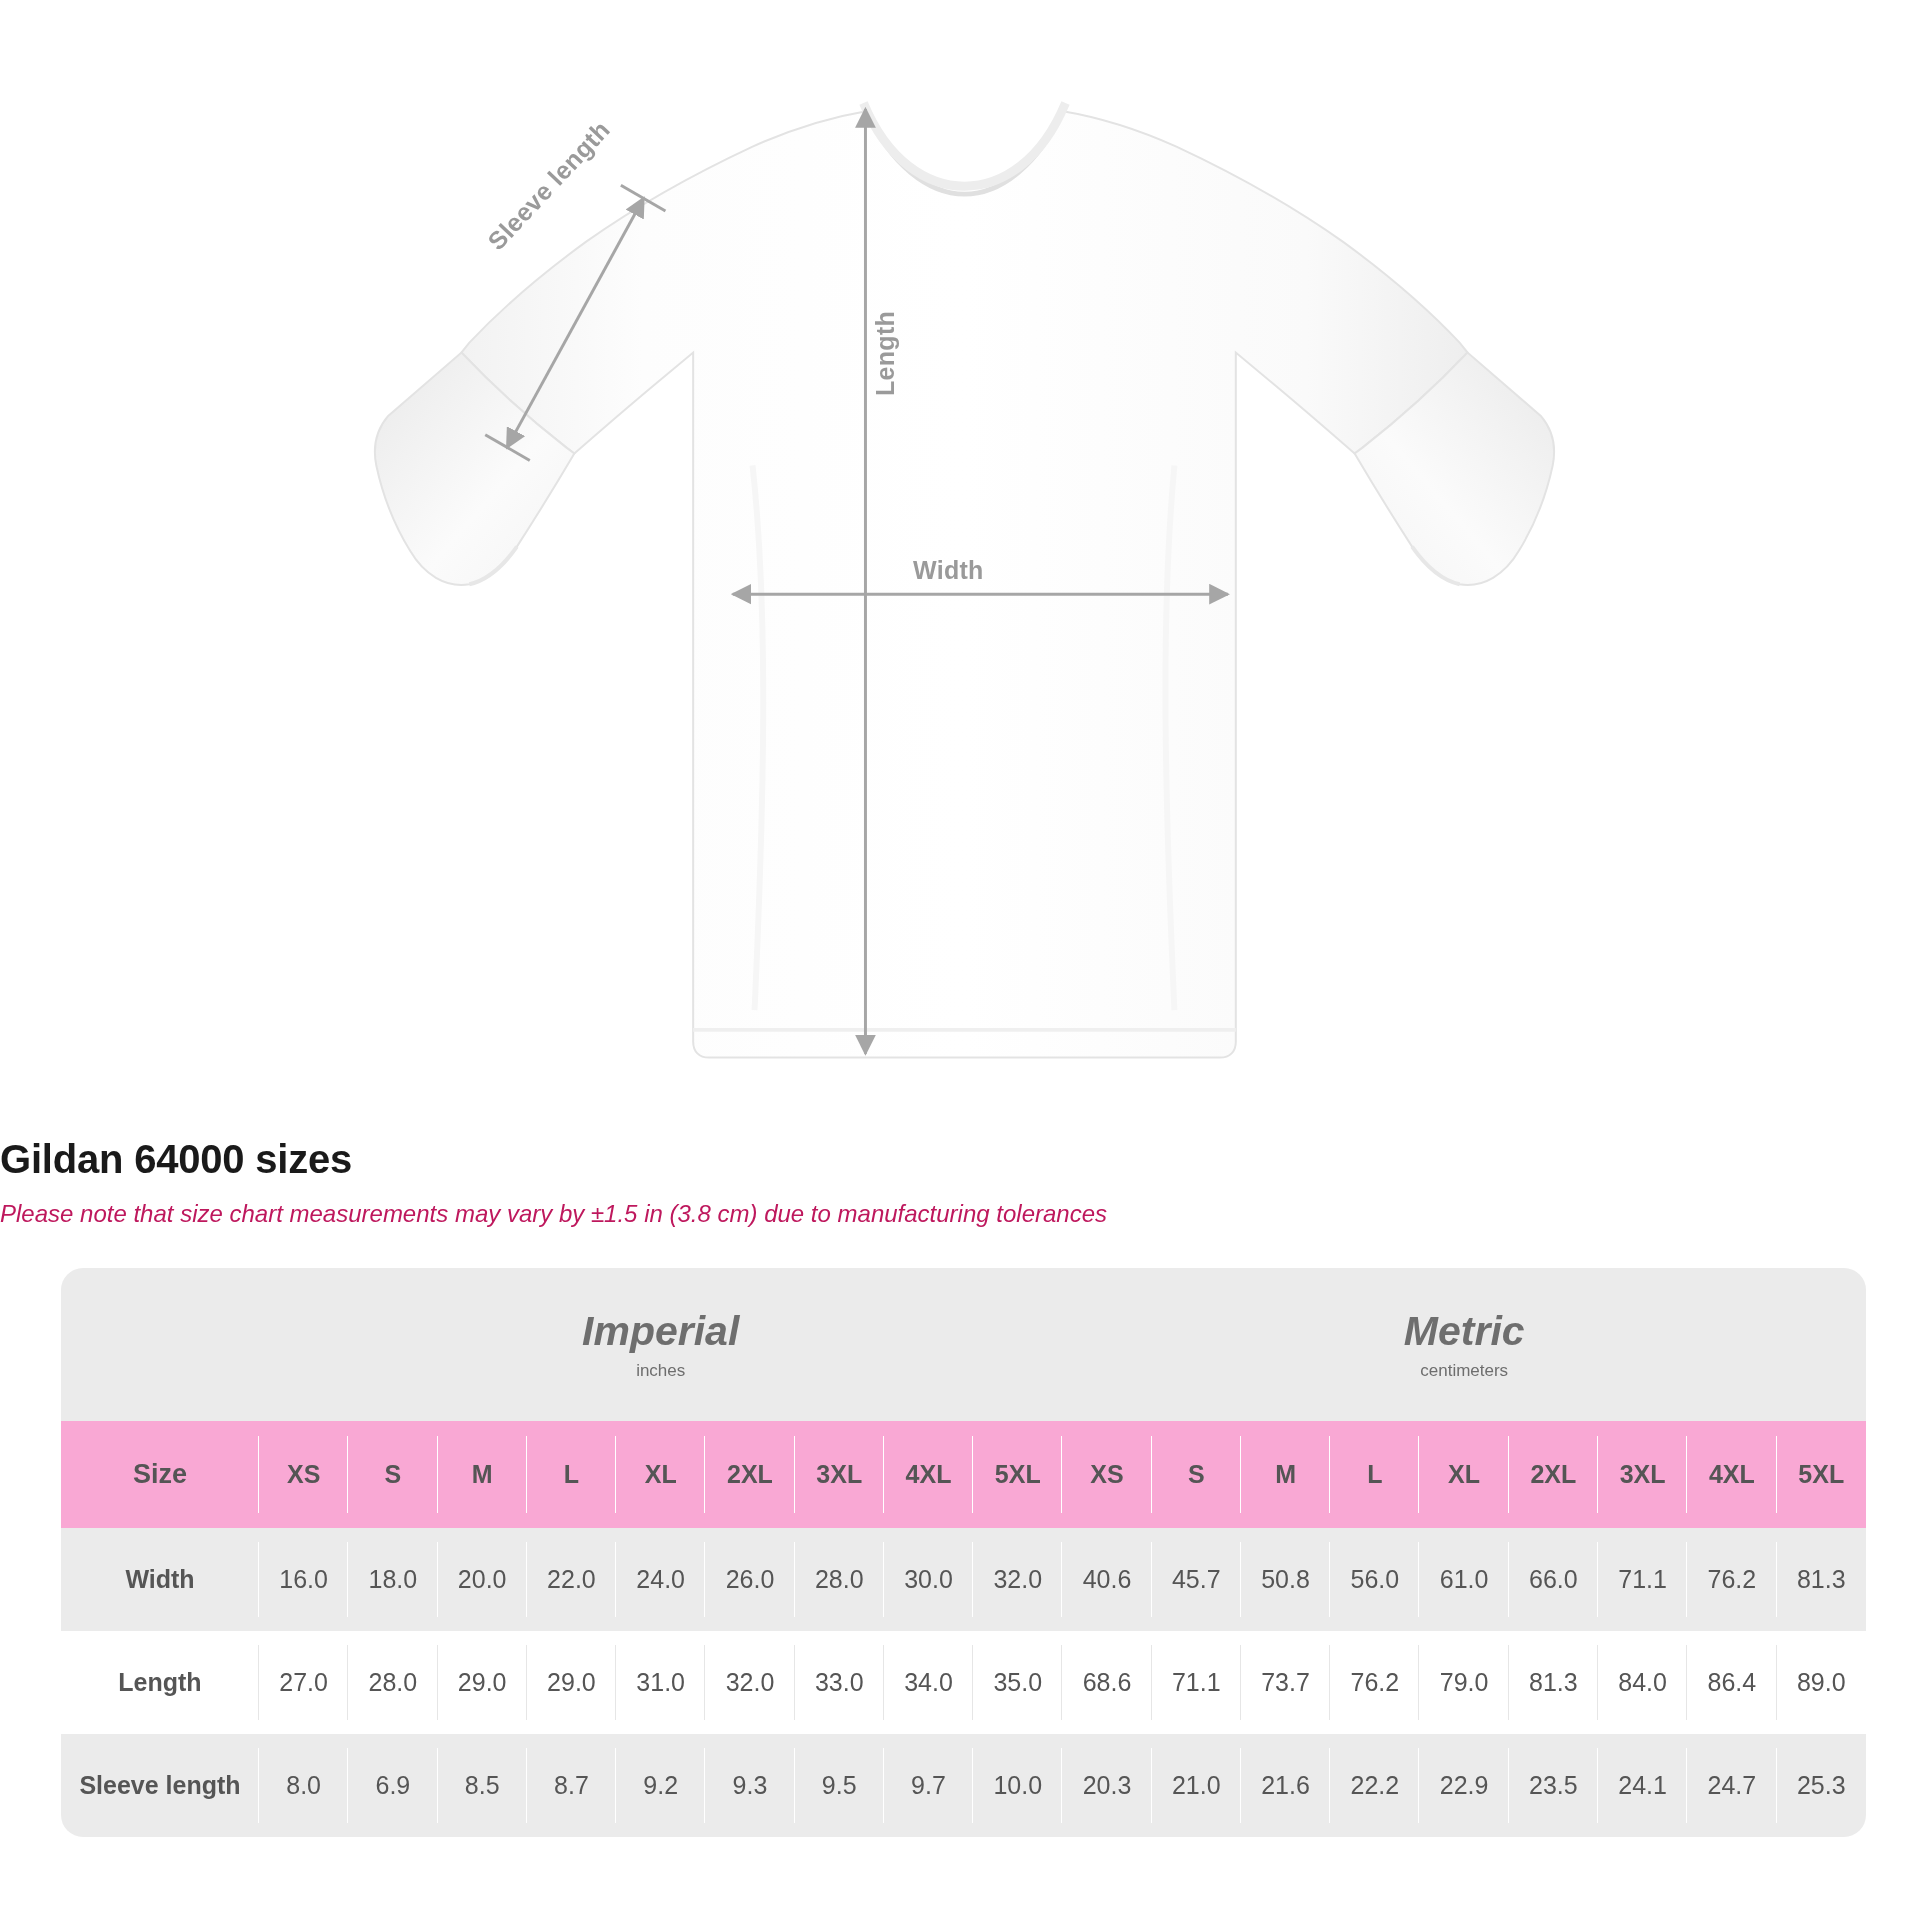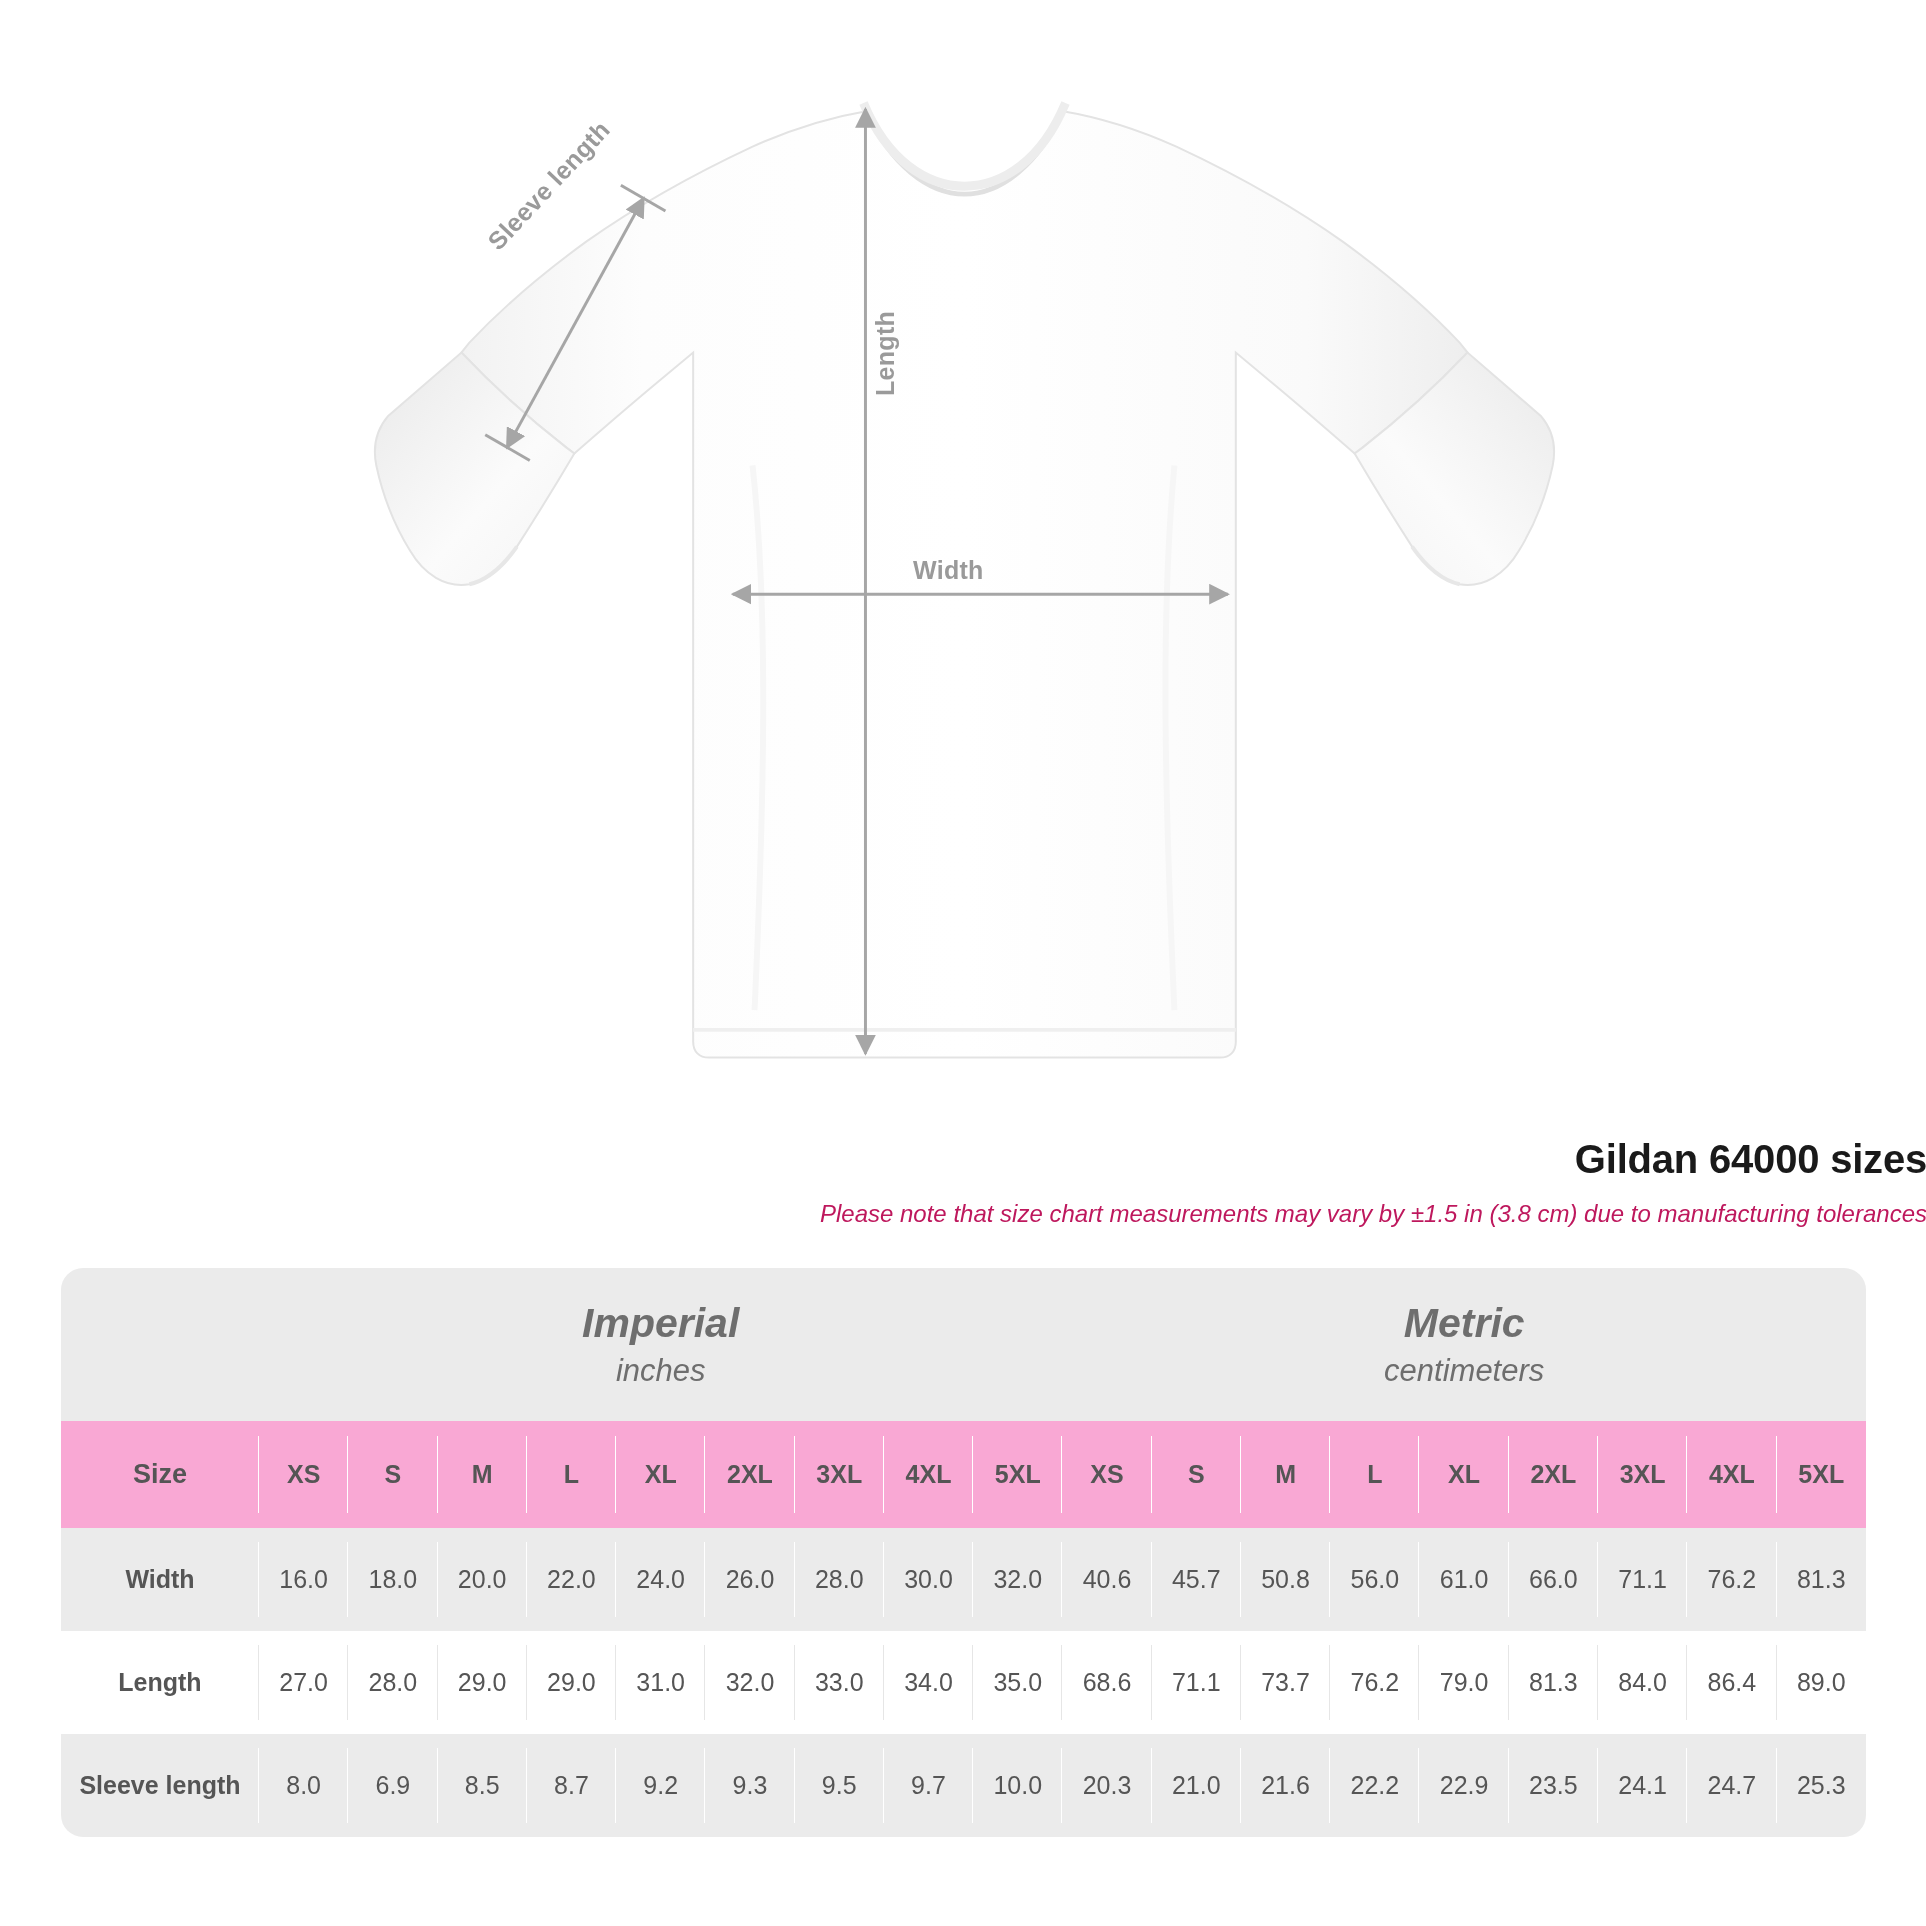"Gildan 64000 sizes" .title-block { text-align: right -> left }
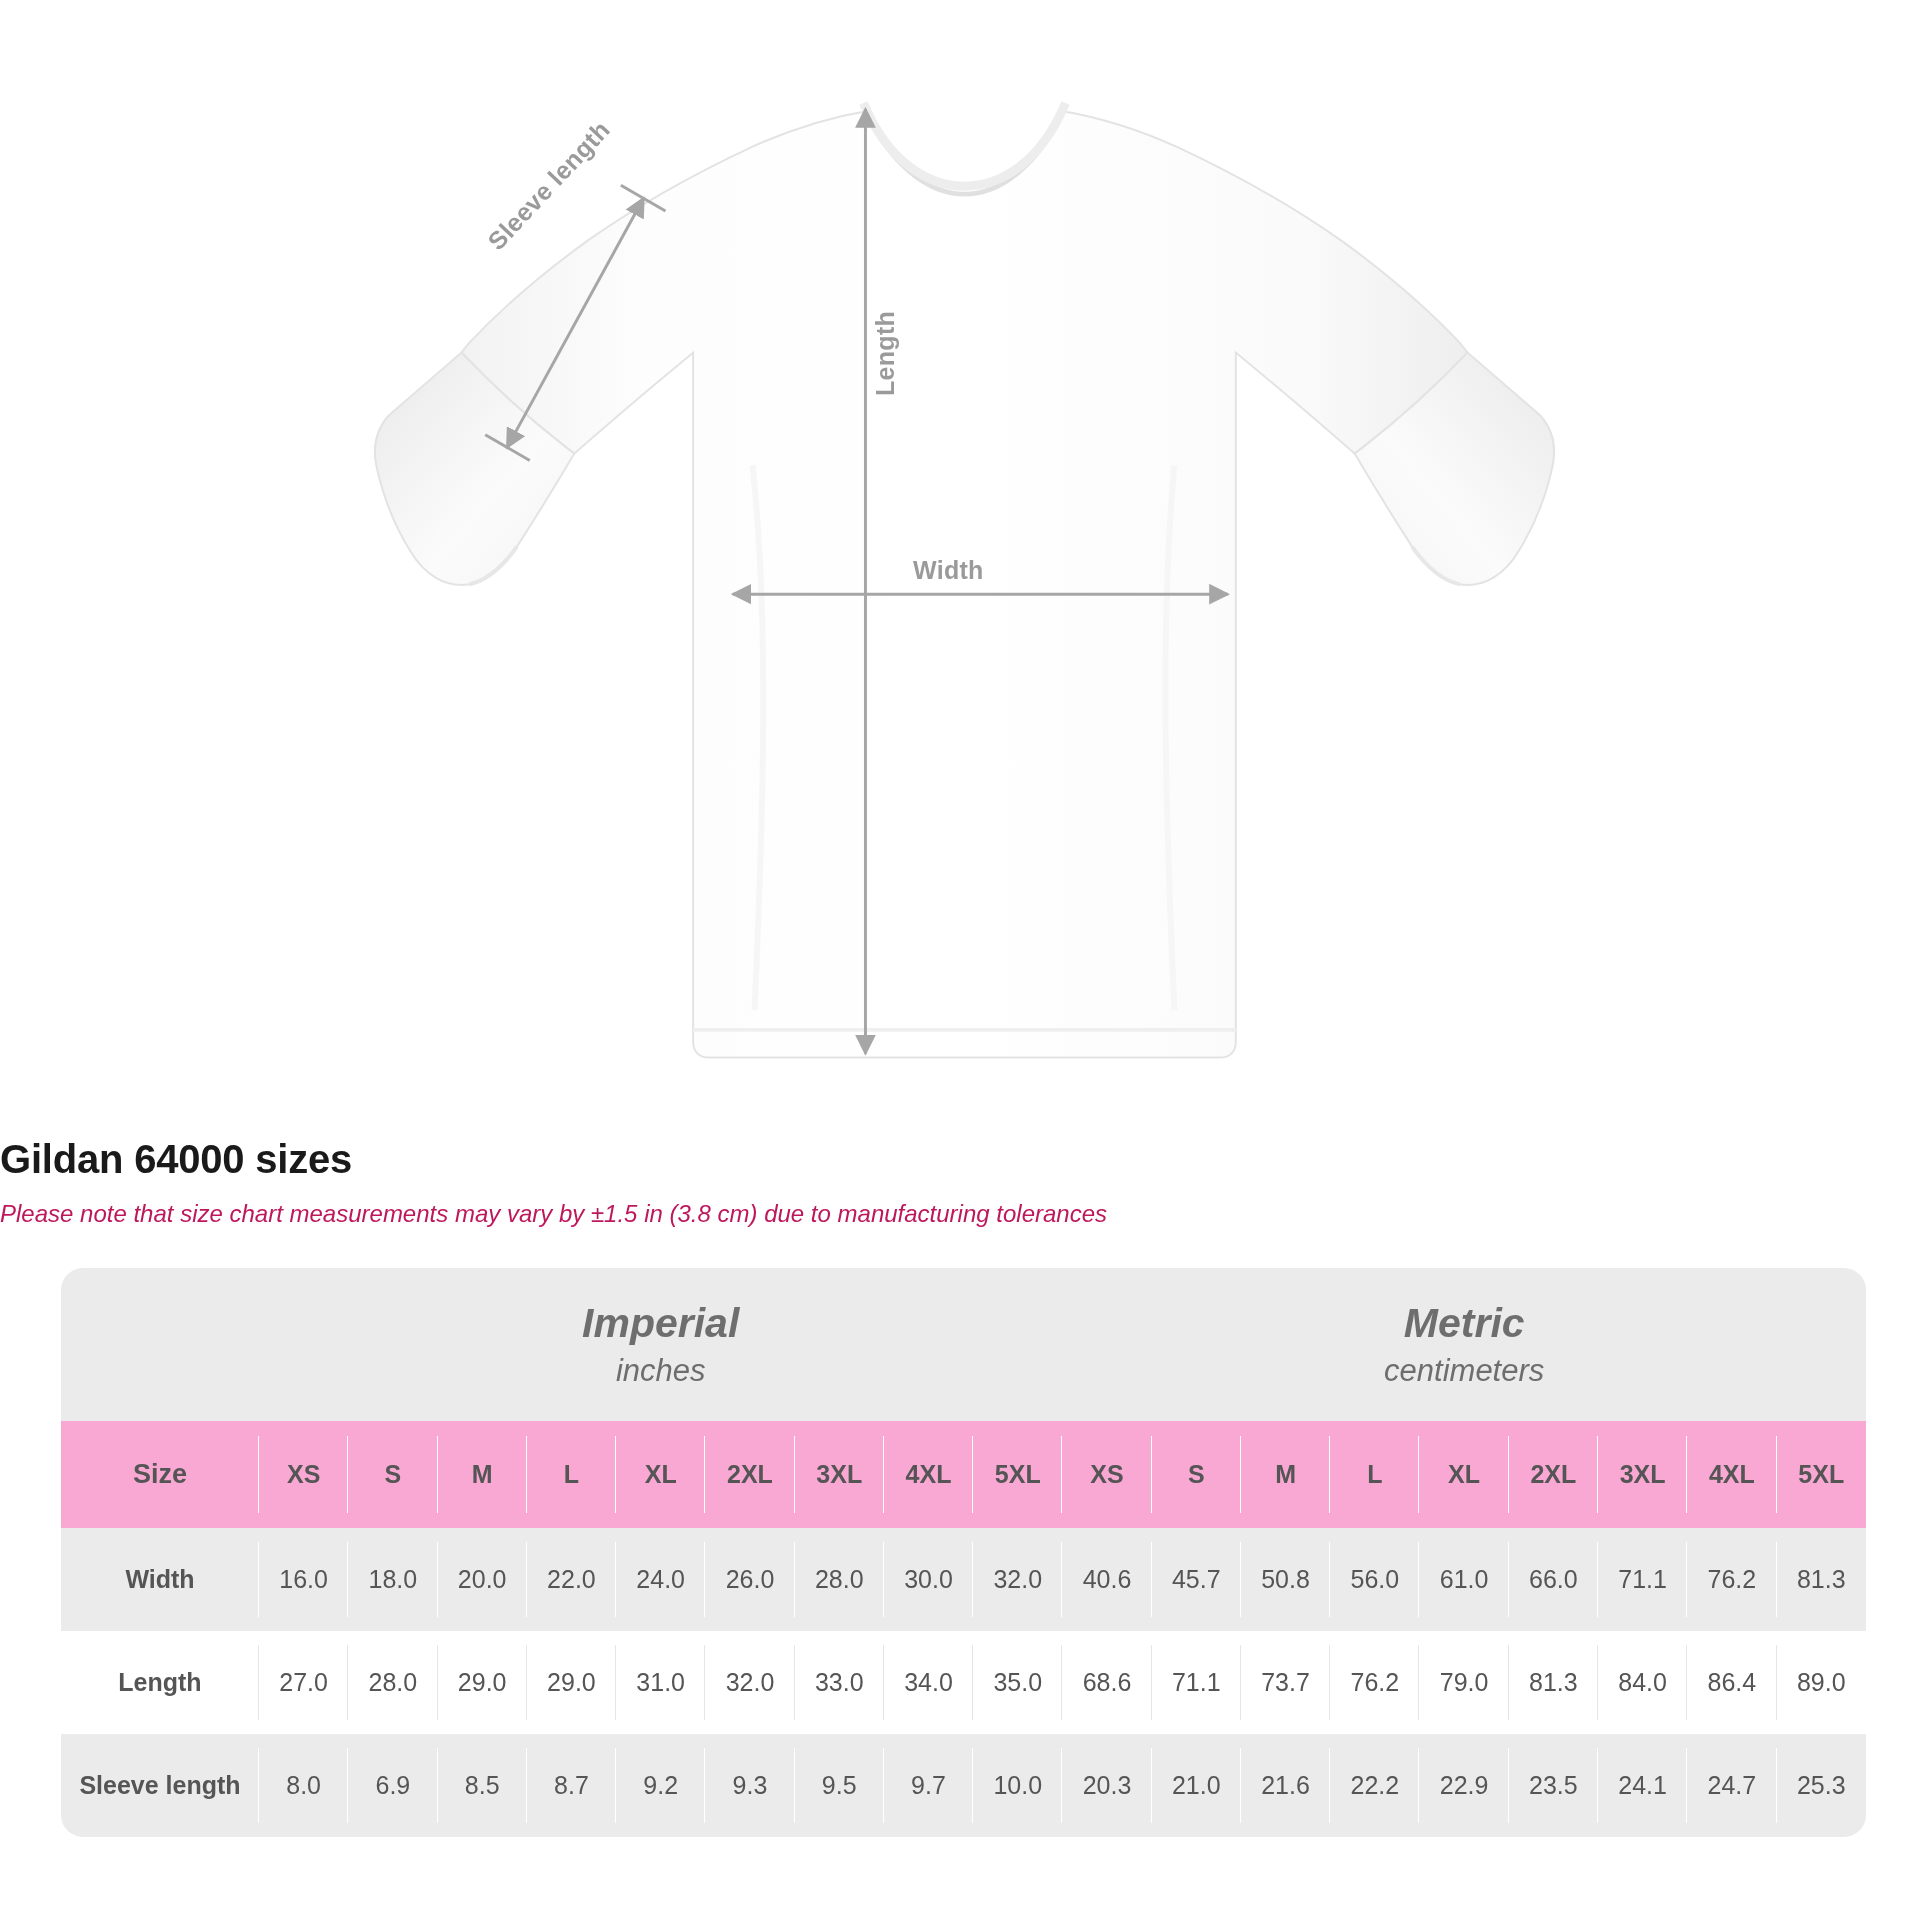"inches" .unit-sub { font-size: 31px -> 17px; font-style: italic -> none }
